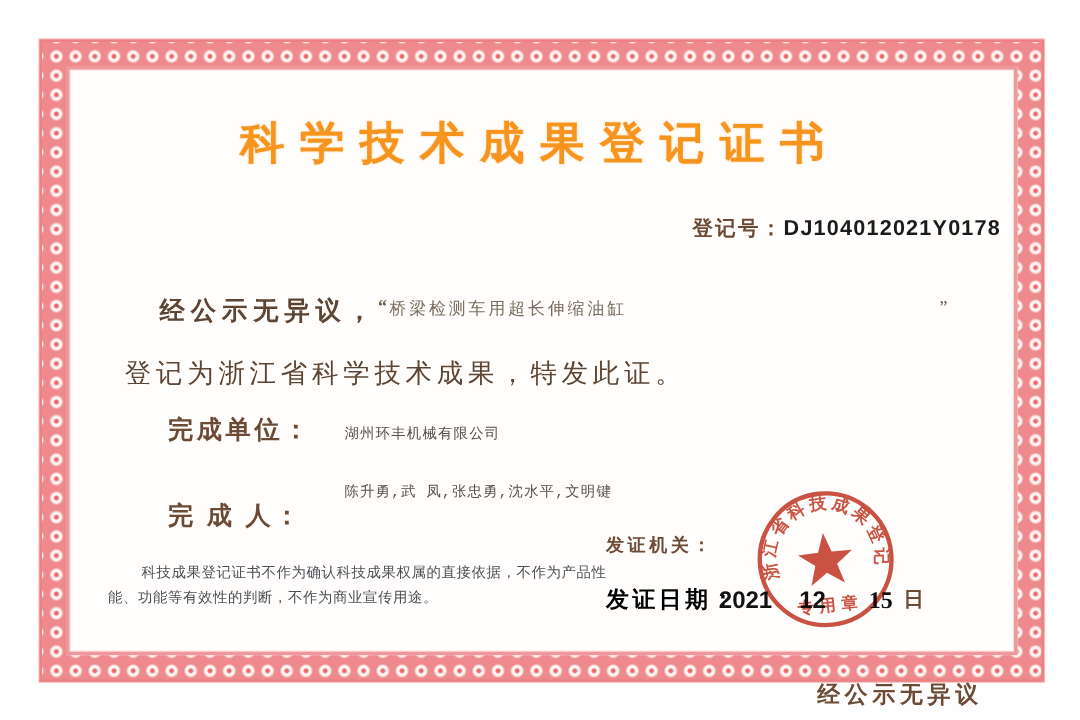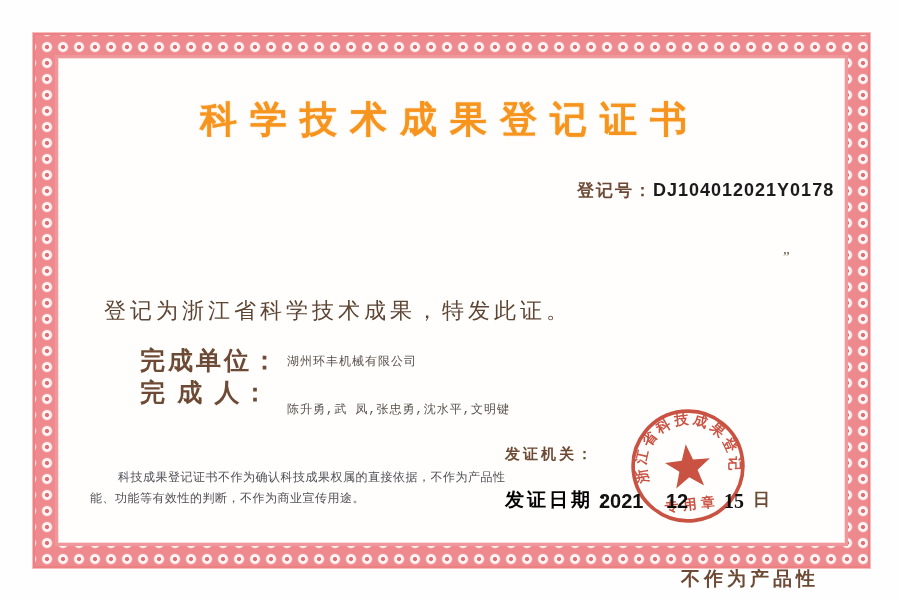"经公示无异议，“桥梁检测车用超长伸缩油缸" div.s1 { html: none -> <div> <span>经公示无异议，</span><span>“</span><span>桥梁检测车用超长伸缩油缸</span> </div> }
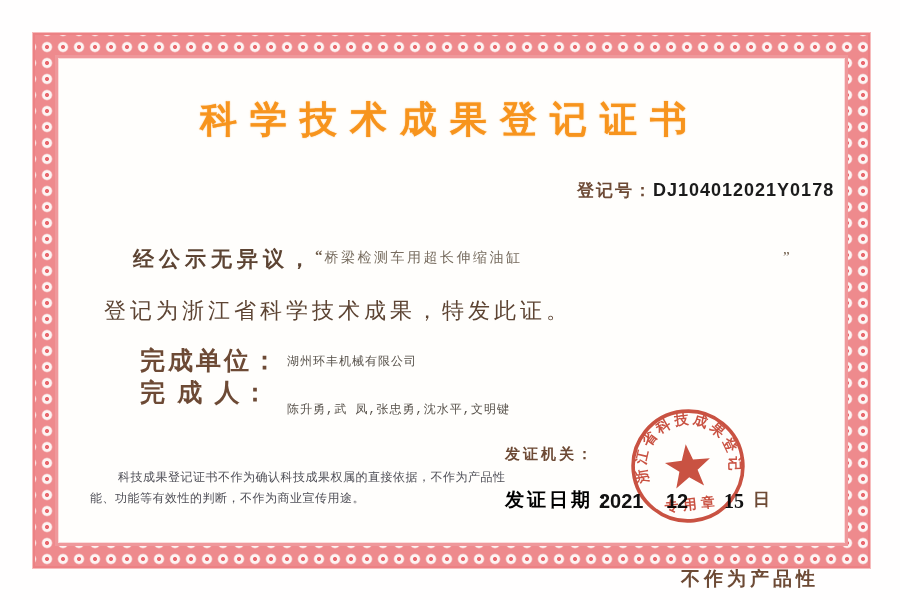"完成单位：" .field-label { font-size: 25px -> 21px }
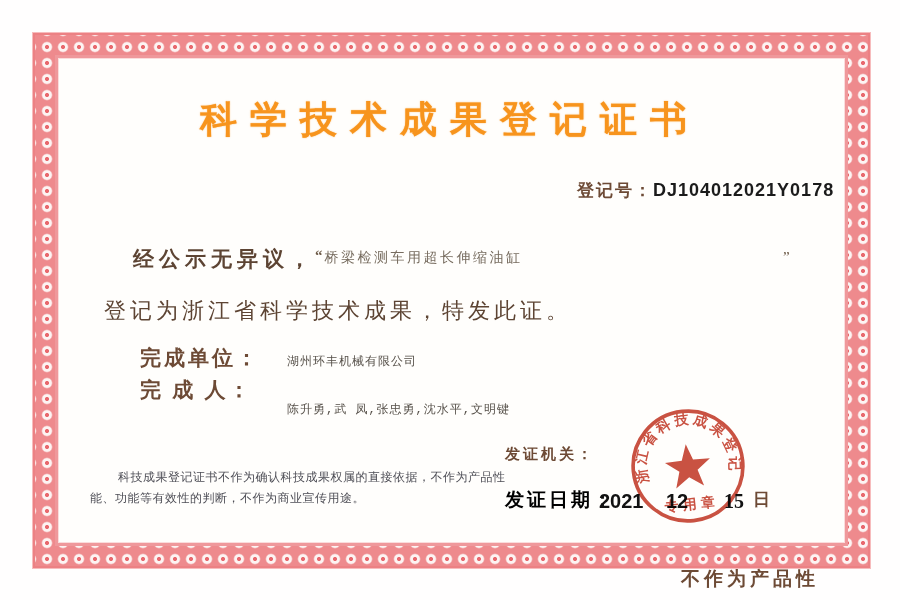"完 成 人：" .people-label { top: 376px -> 416px }
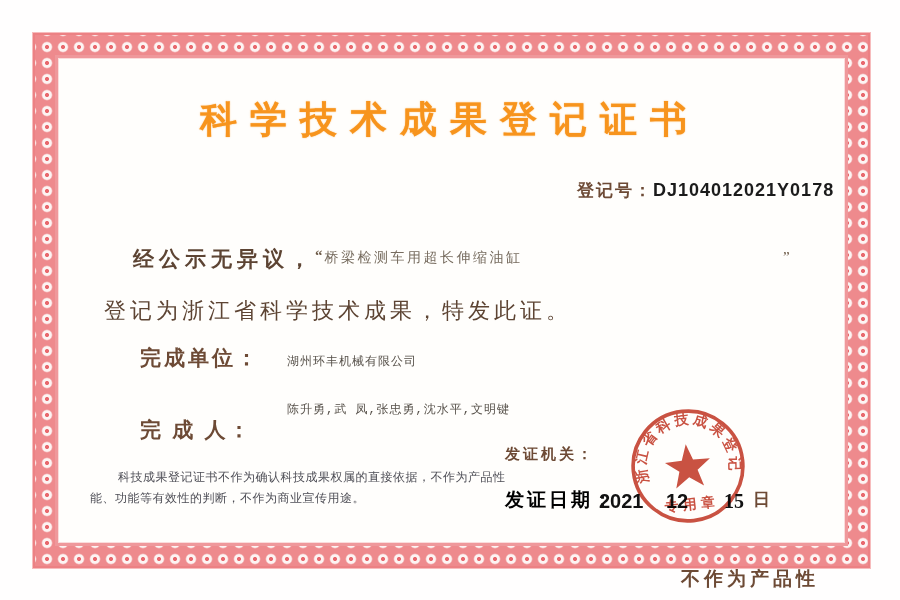"不作为产品性" div.footer { text: 不作为产品性 -> 经公示无异议 }
